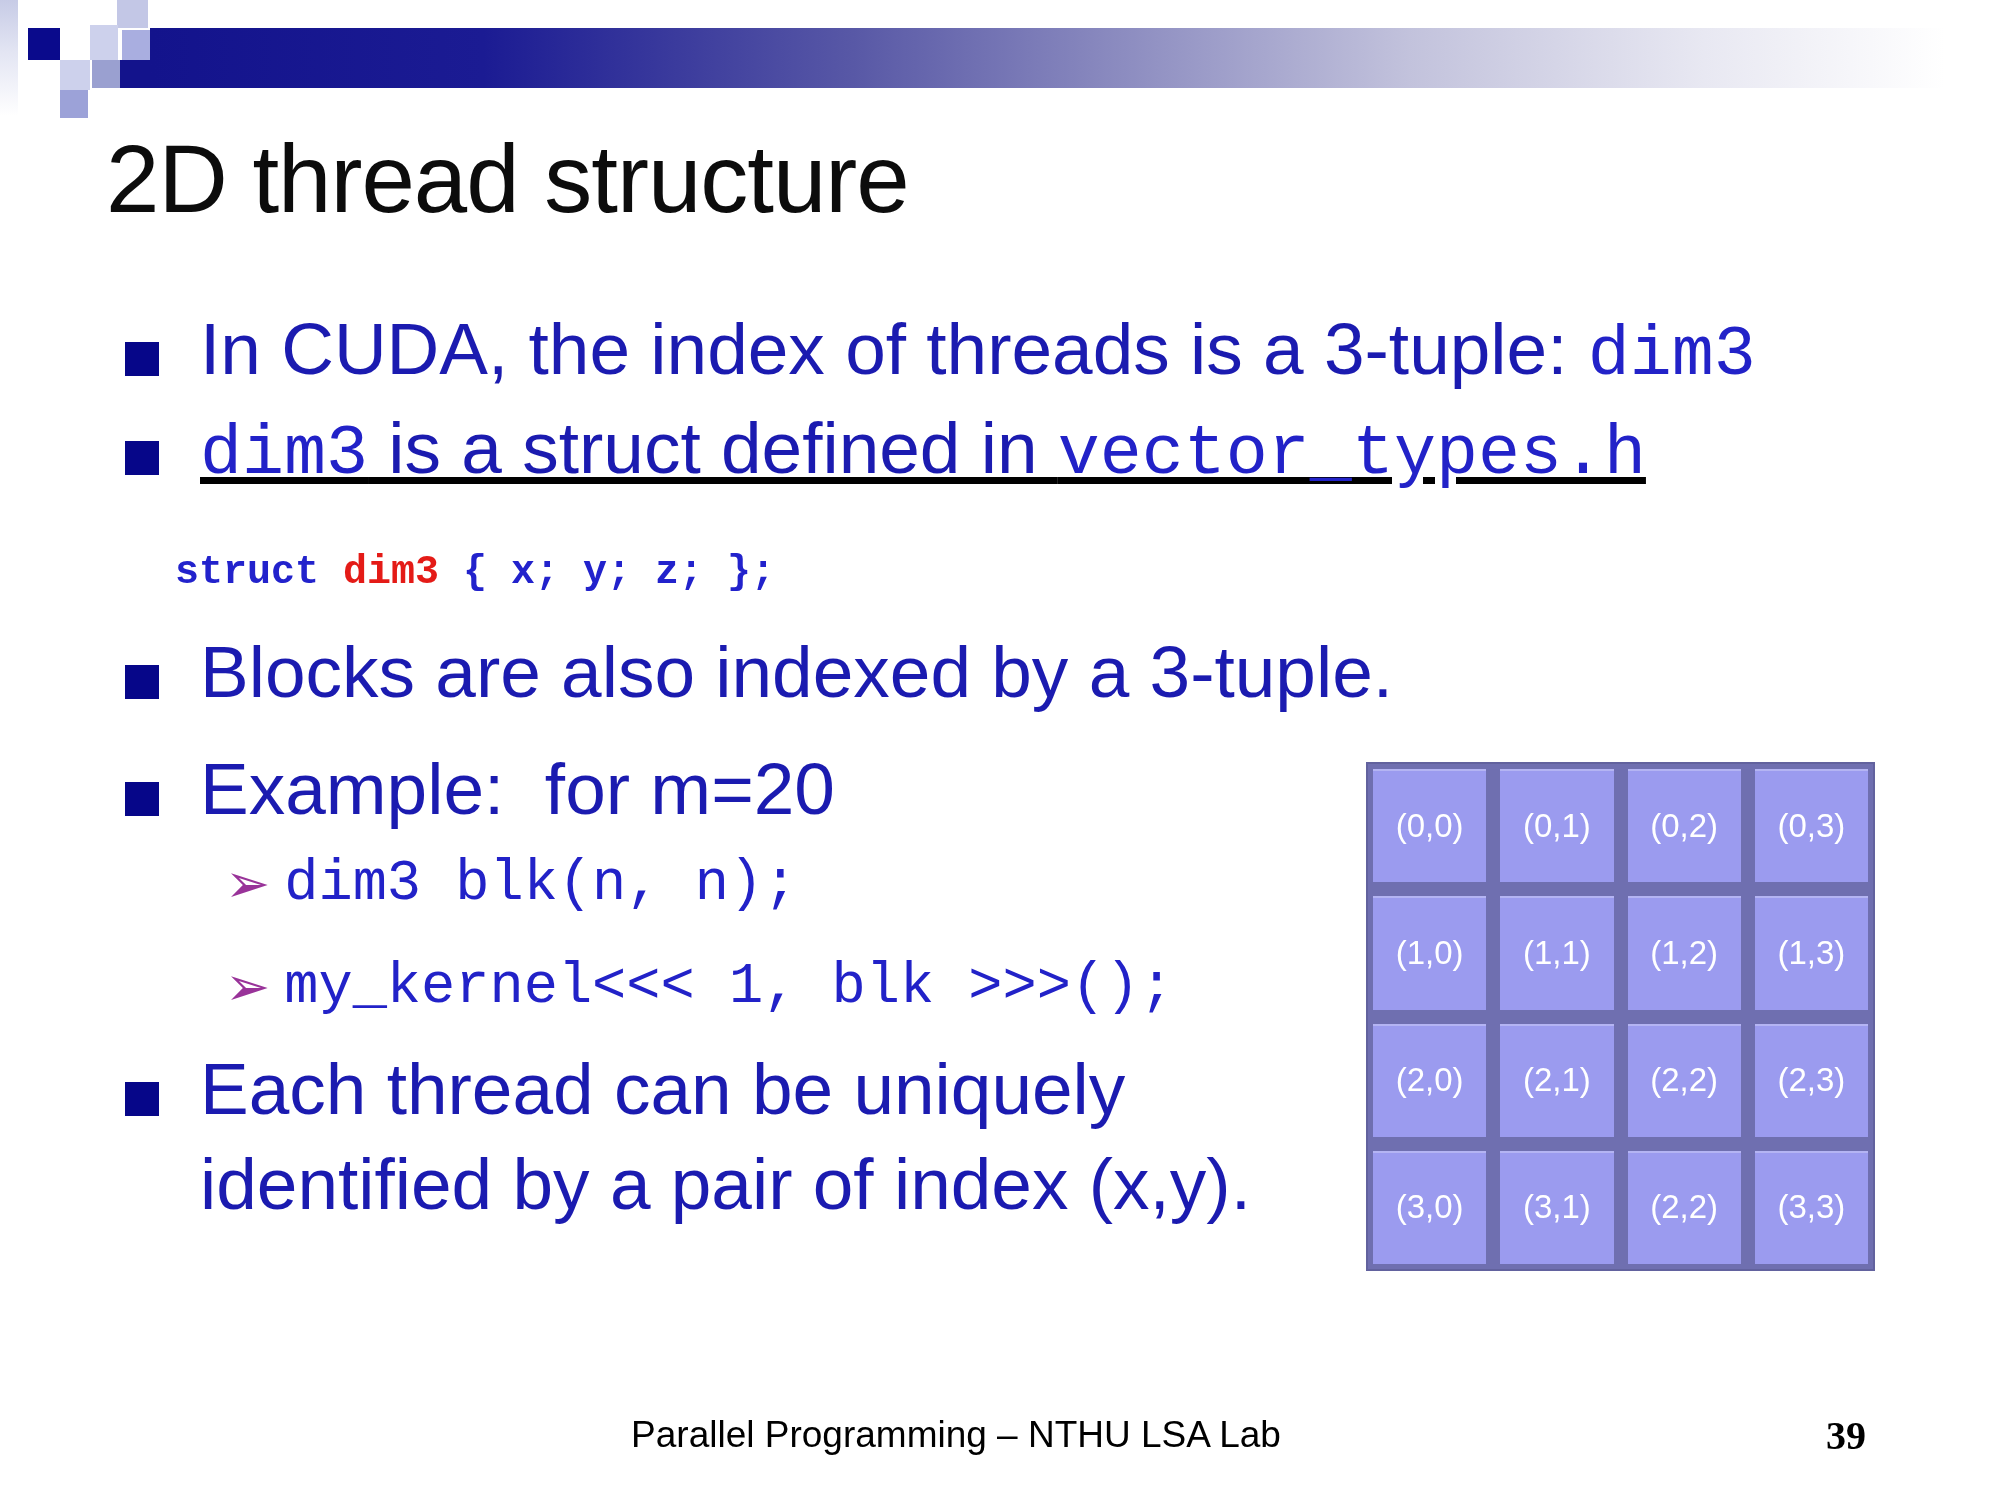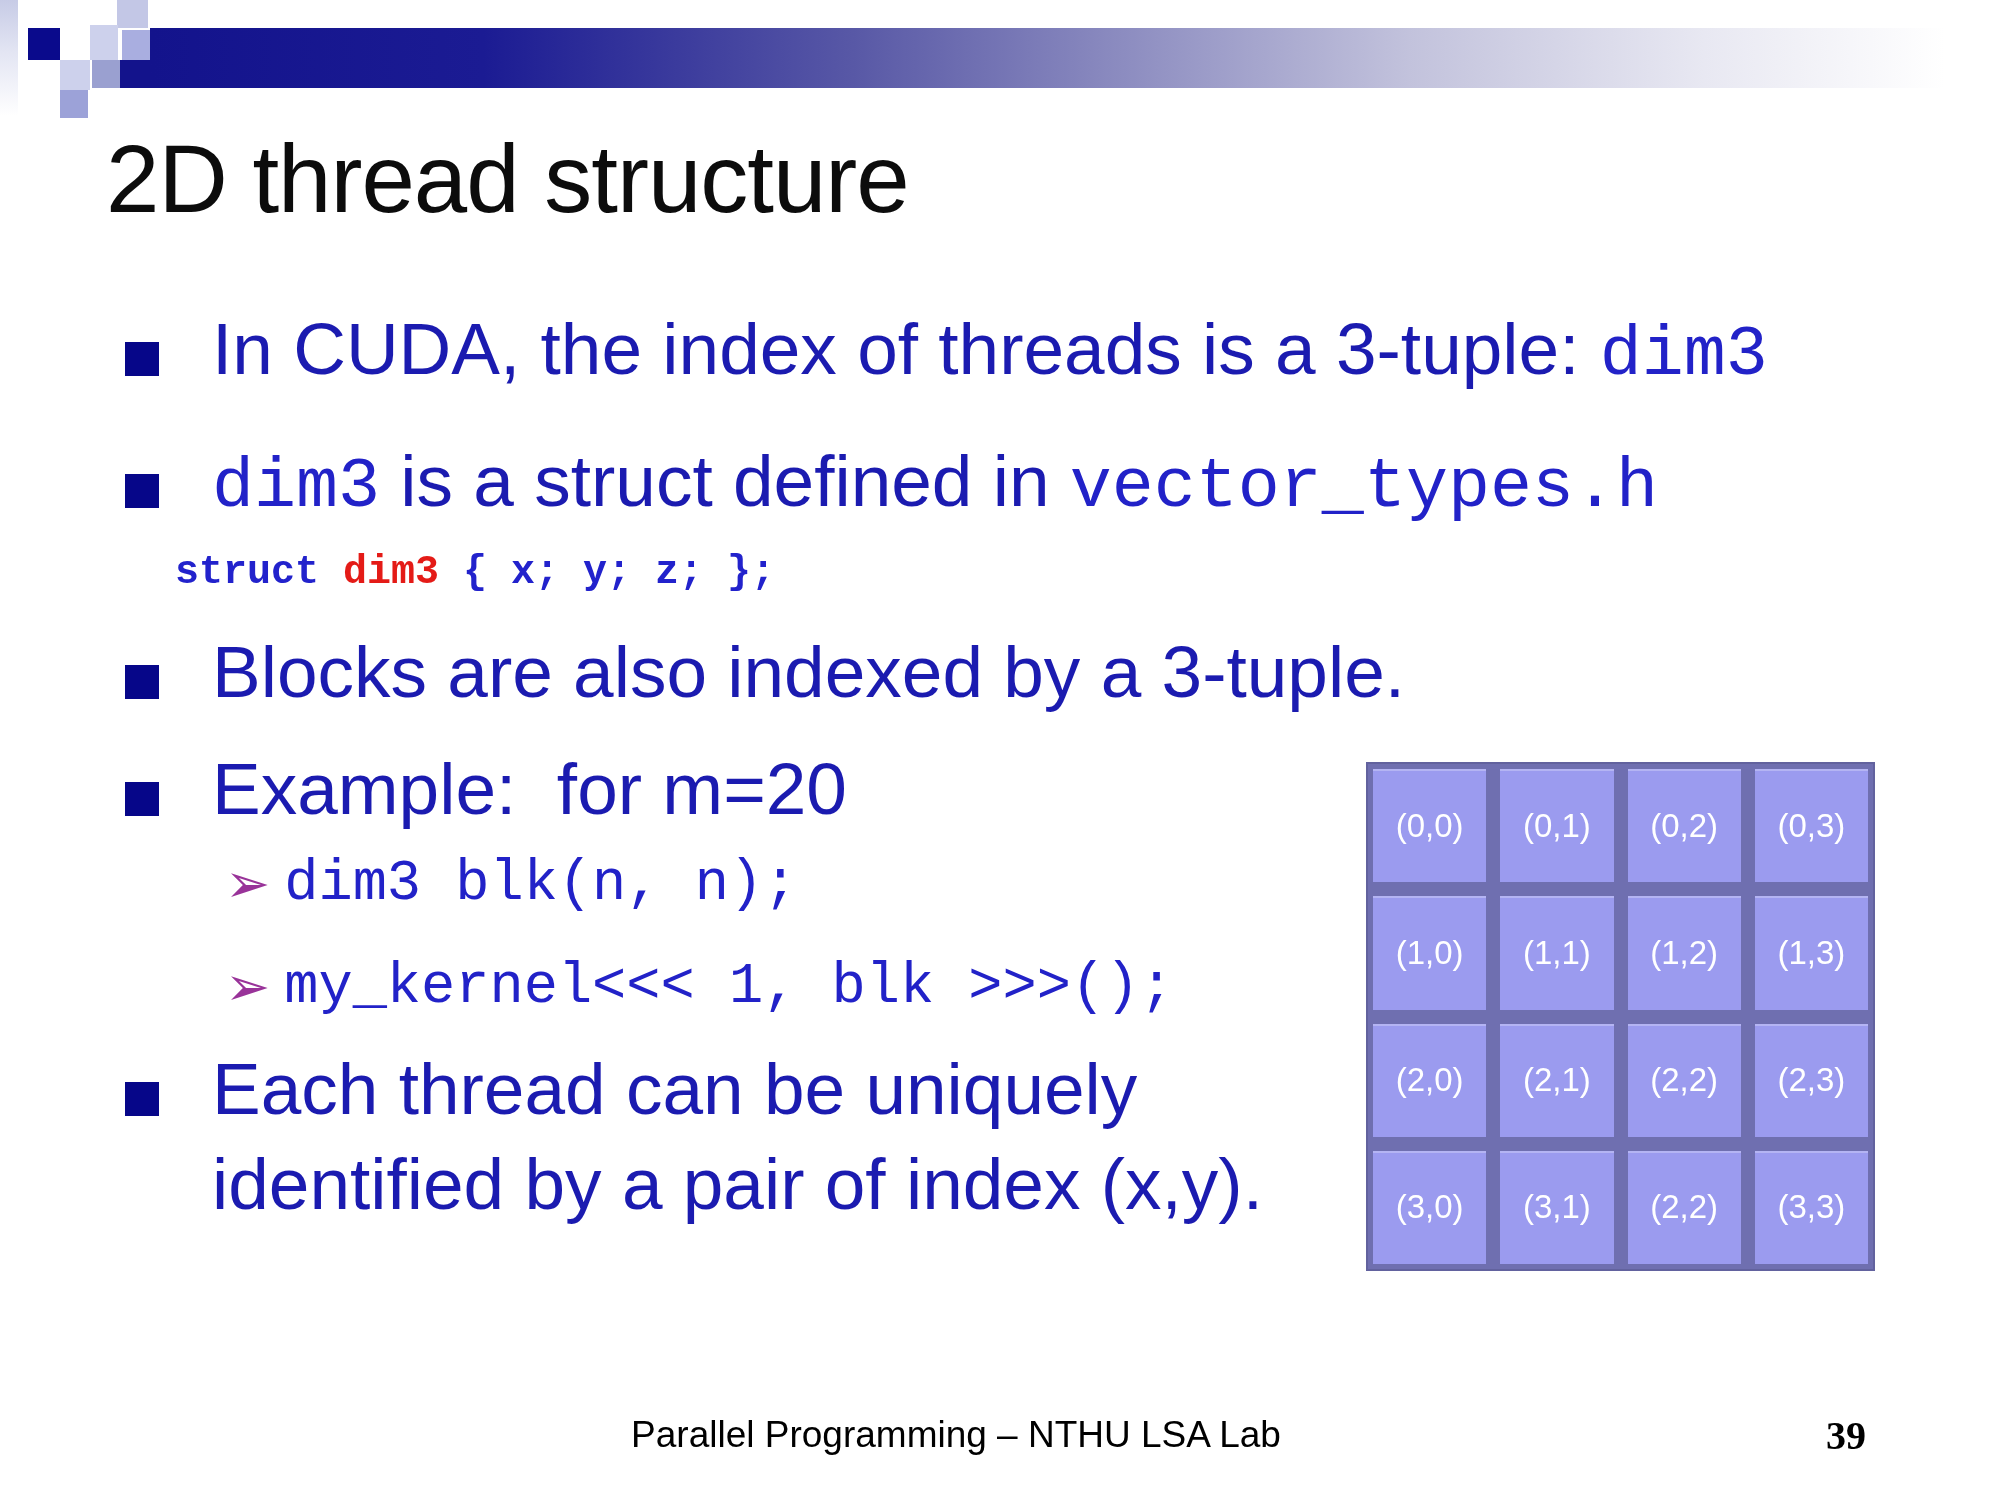"In CUDA, the index of" .btxt { margin-left: 53px -> 41px }
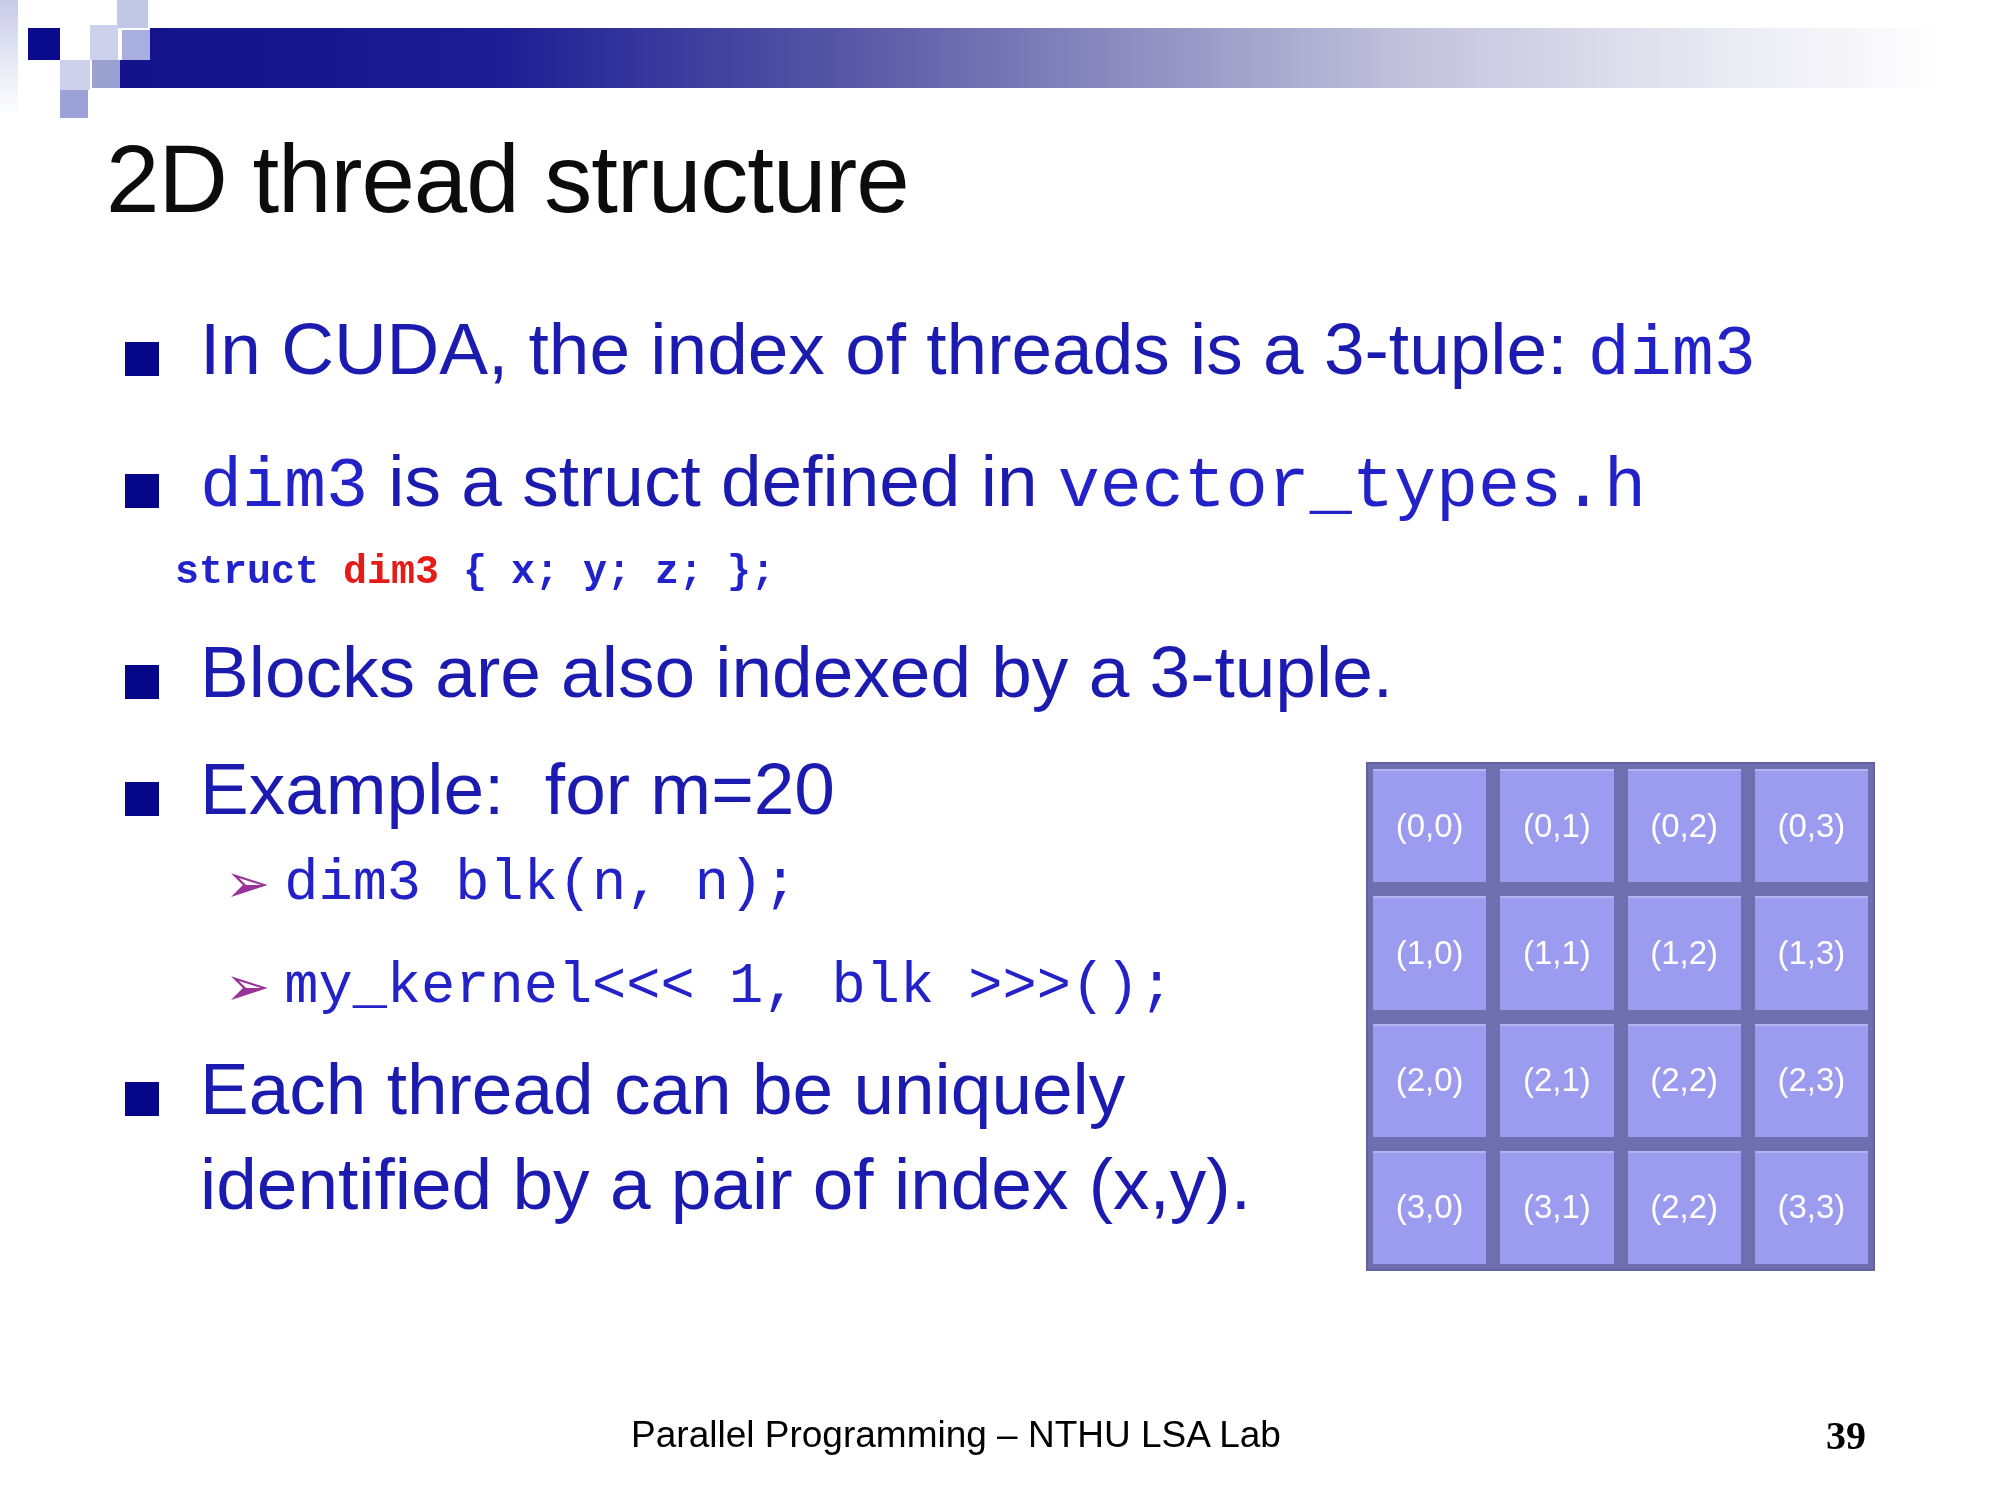"dim3 is a struct defined" div.row { text-decoration: none -> underline; top: 433px -> 400px }
